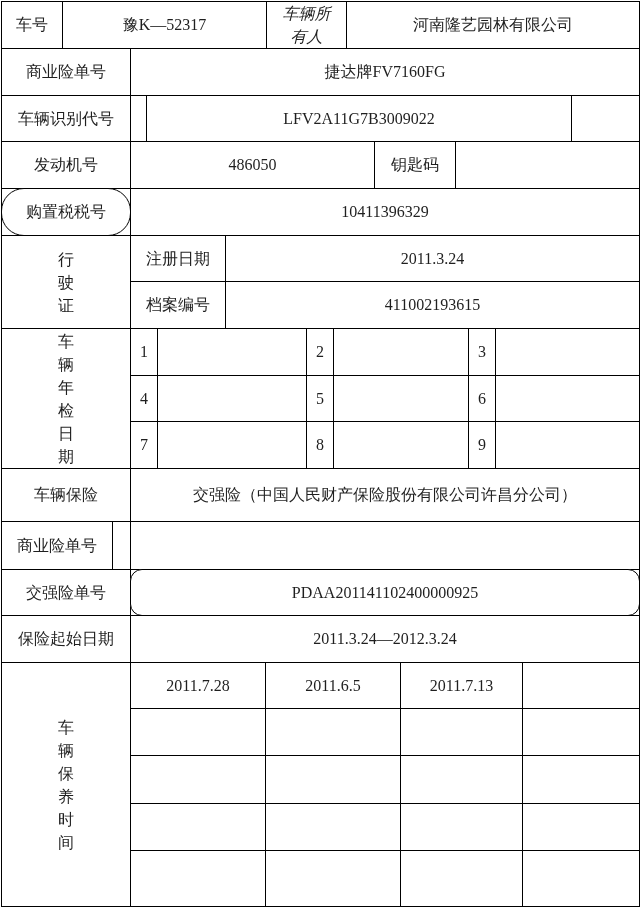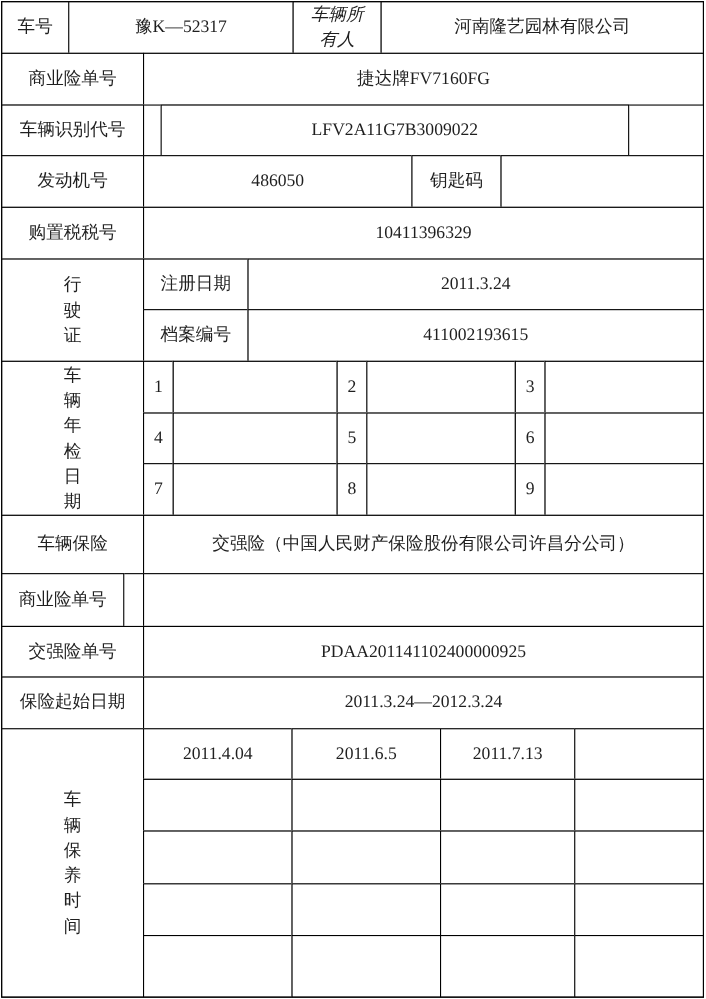"购置税税号" div.c { border-radius: none -> 23px }
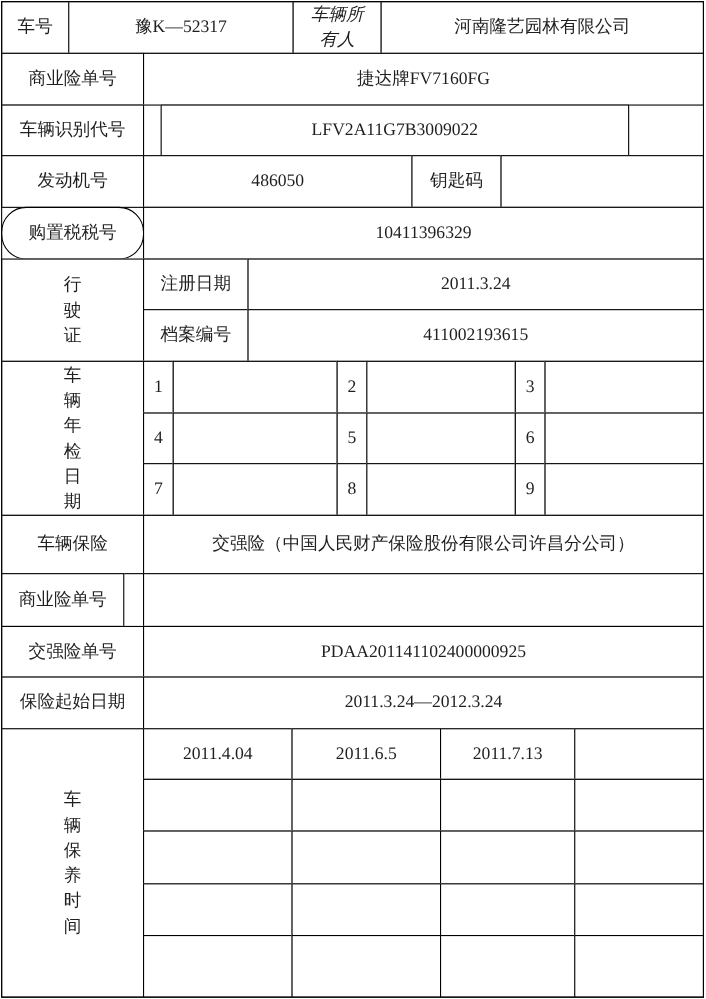"PDAA201141102400000925" div.c { border-radius: none -> 12px }
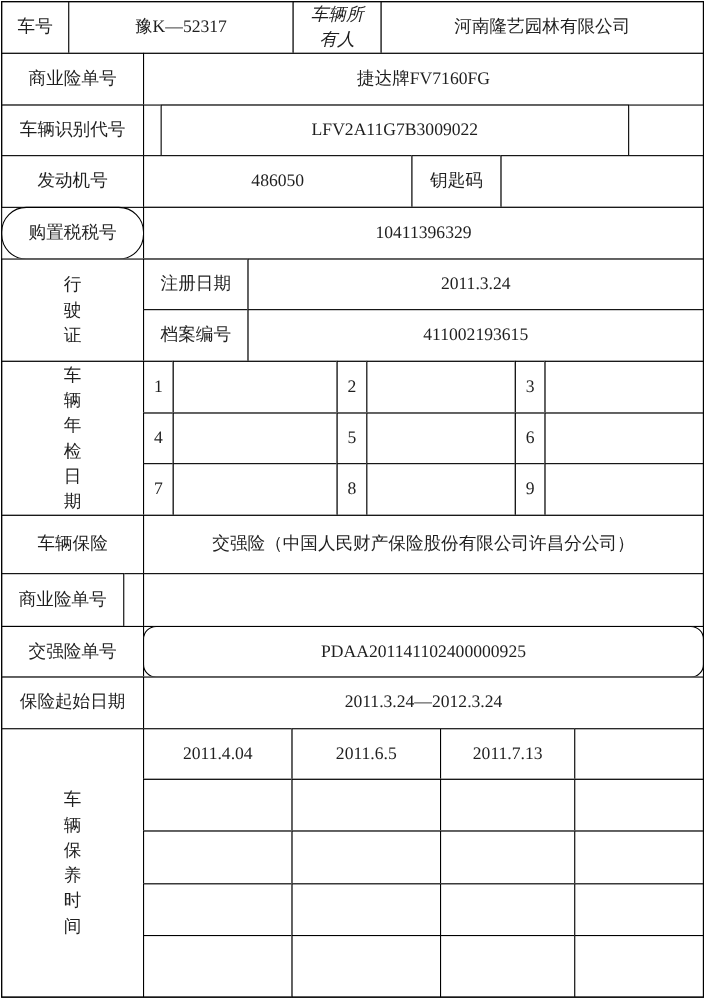"2011.4.04" div.c { text: 2011.4.04 -> 2011.7.28 }
